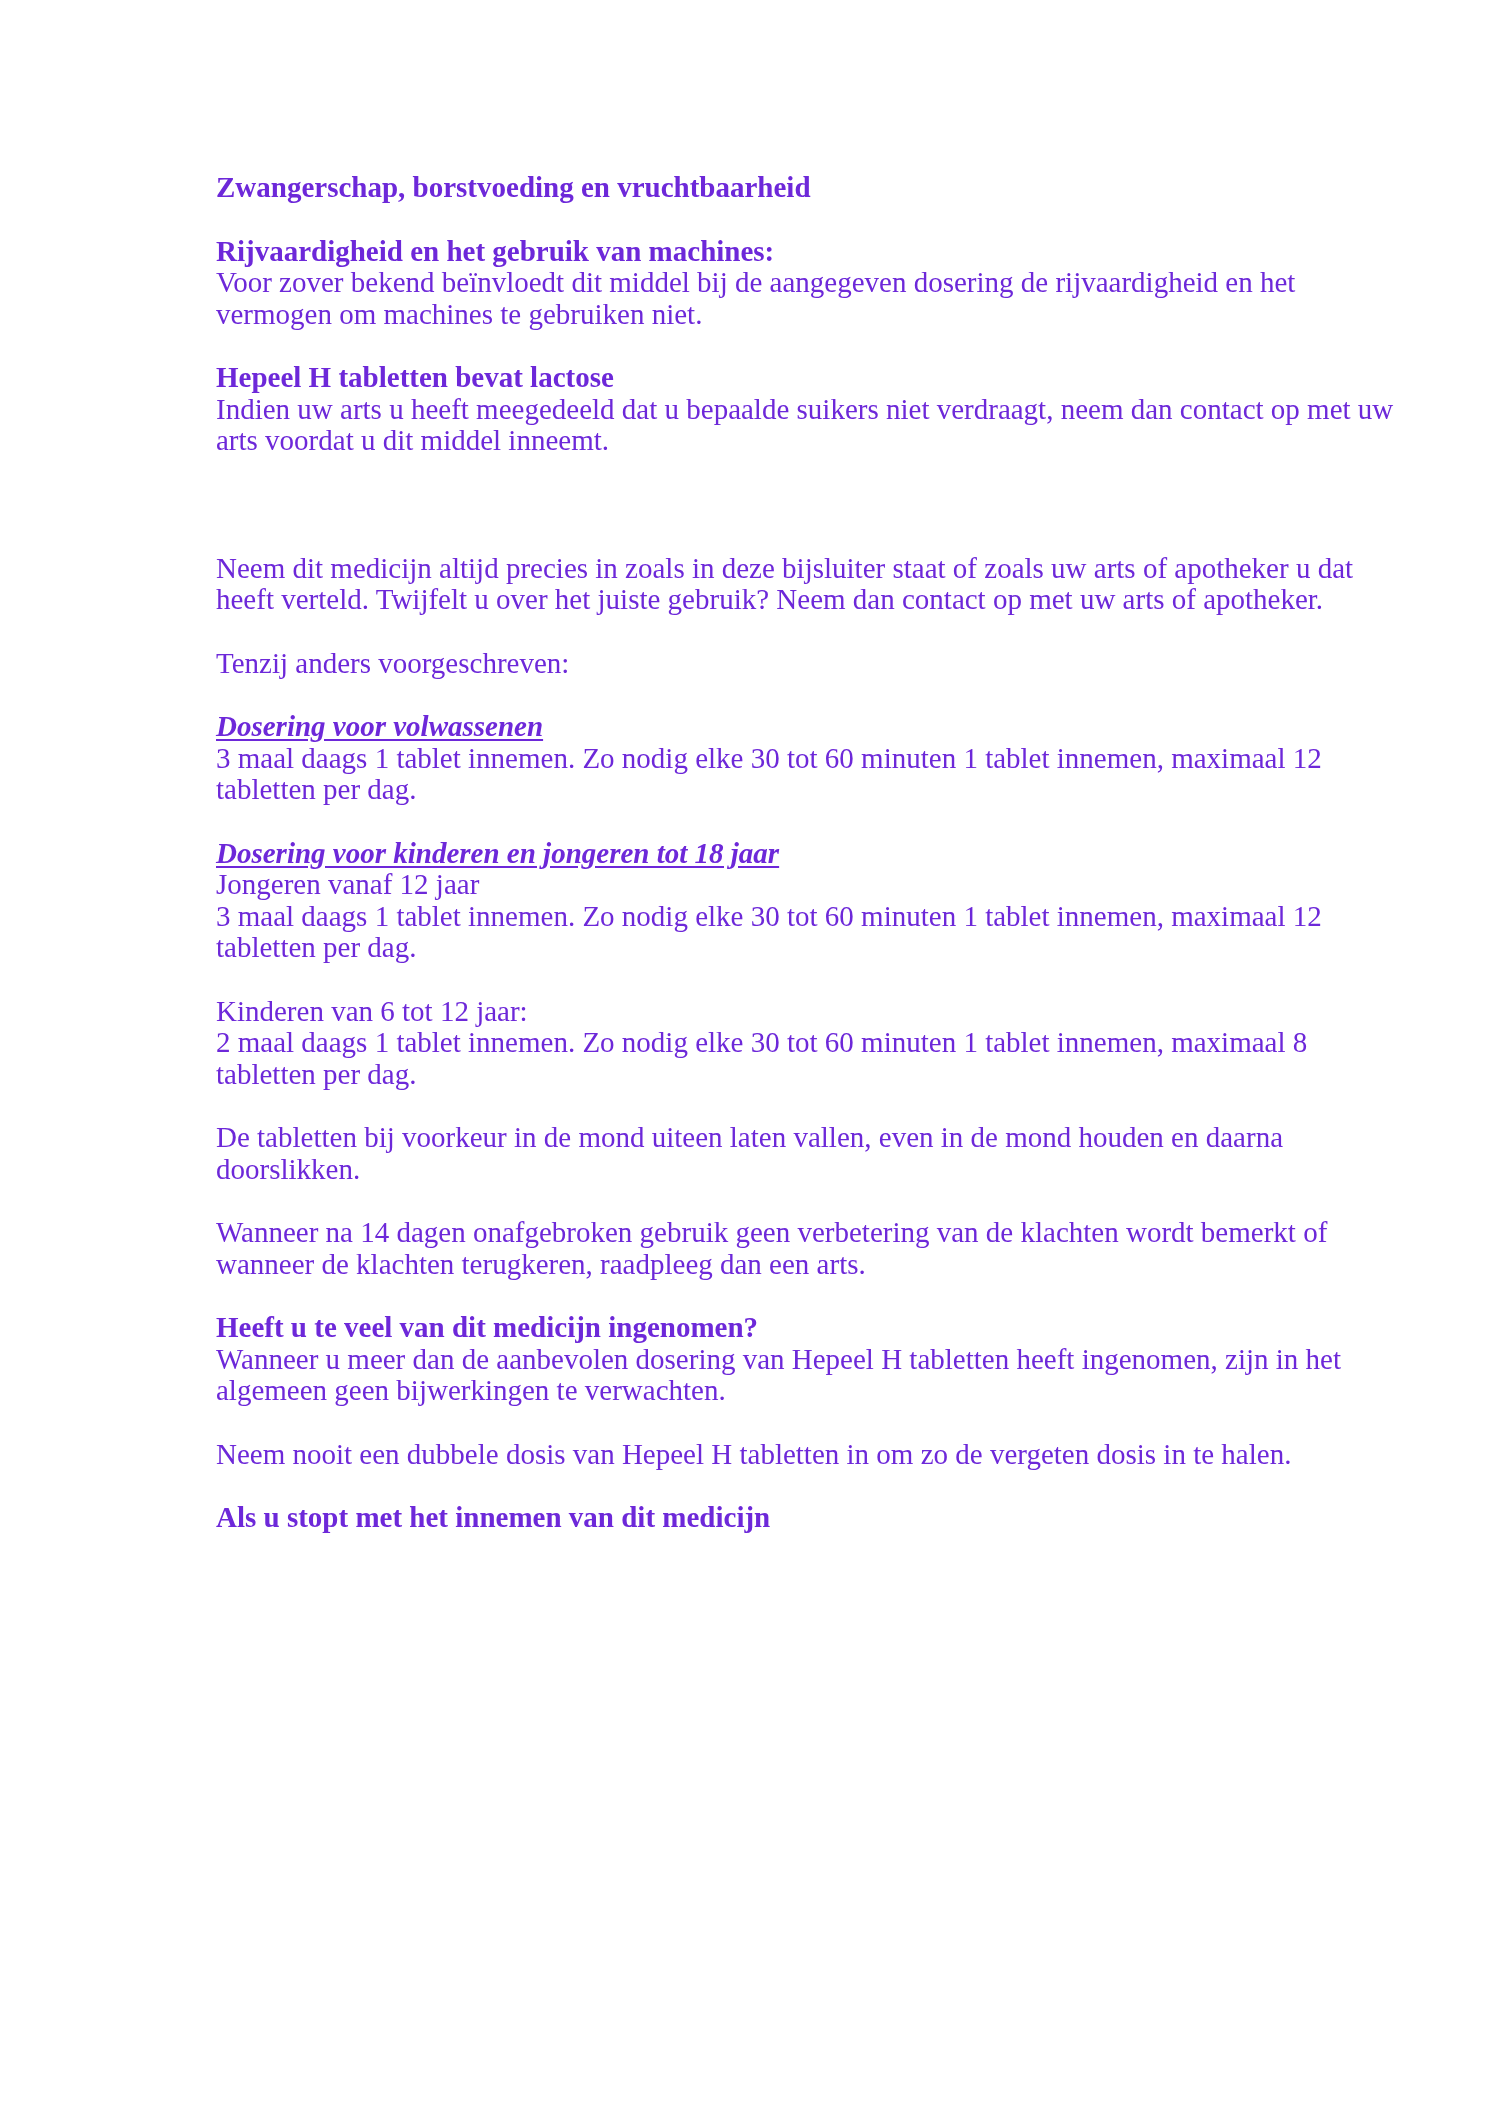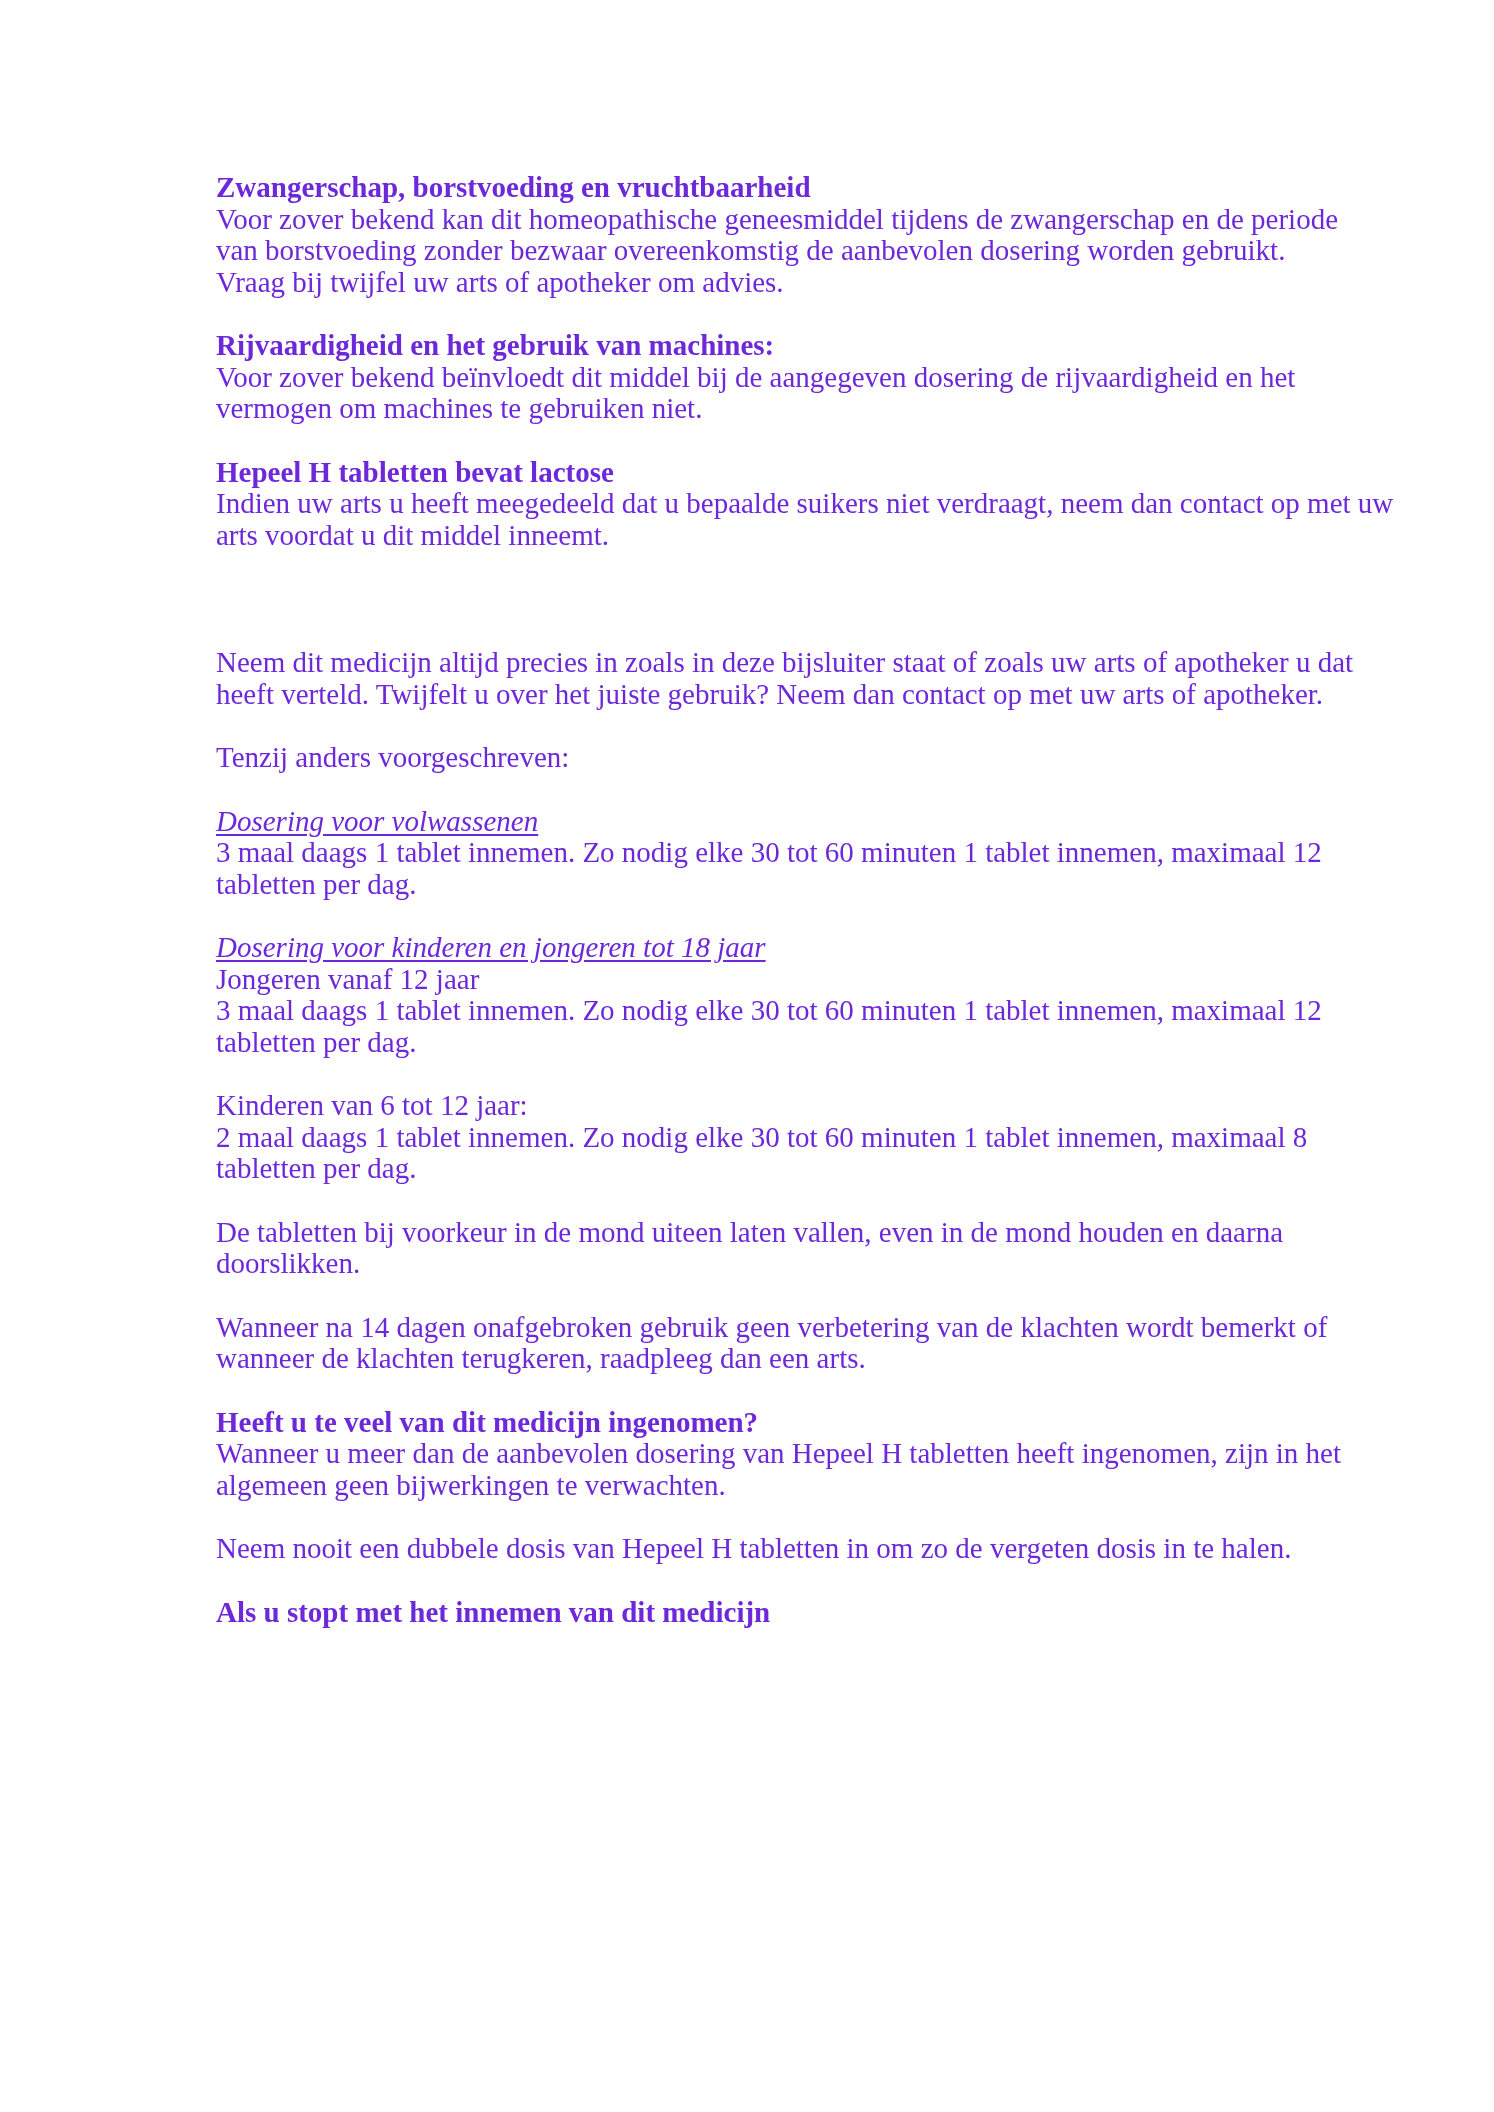"Voor zover bekend kan dit" div.para { html: <div>Voor zover bekend kan dit homeopathische geneesmiddel tijdens de zwangerschap en de periode van borstvoeding zonder bezwaar overeenkomstig de aanbevolen dosering worden gebruikt. Vraag bij twijfel uw arts of apotheker om advies.</div> -> none }
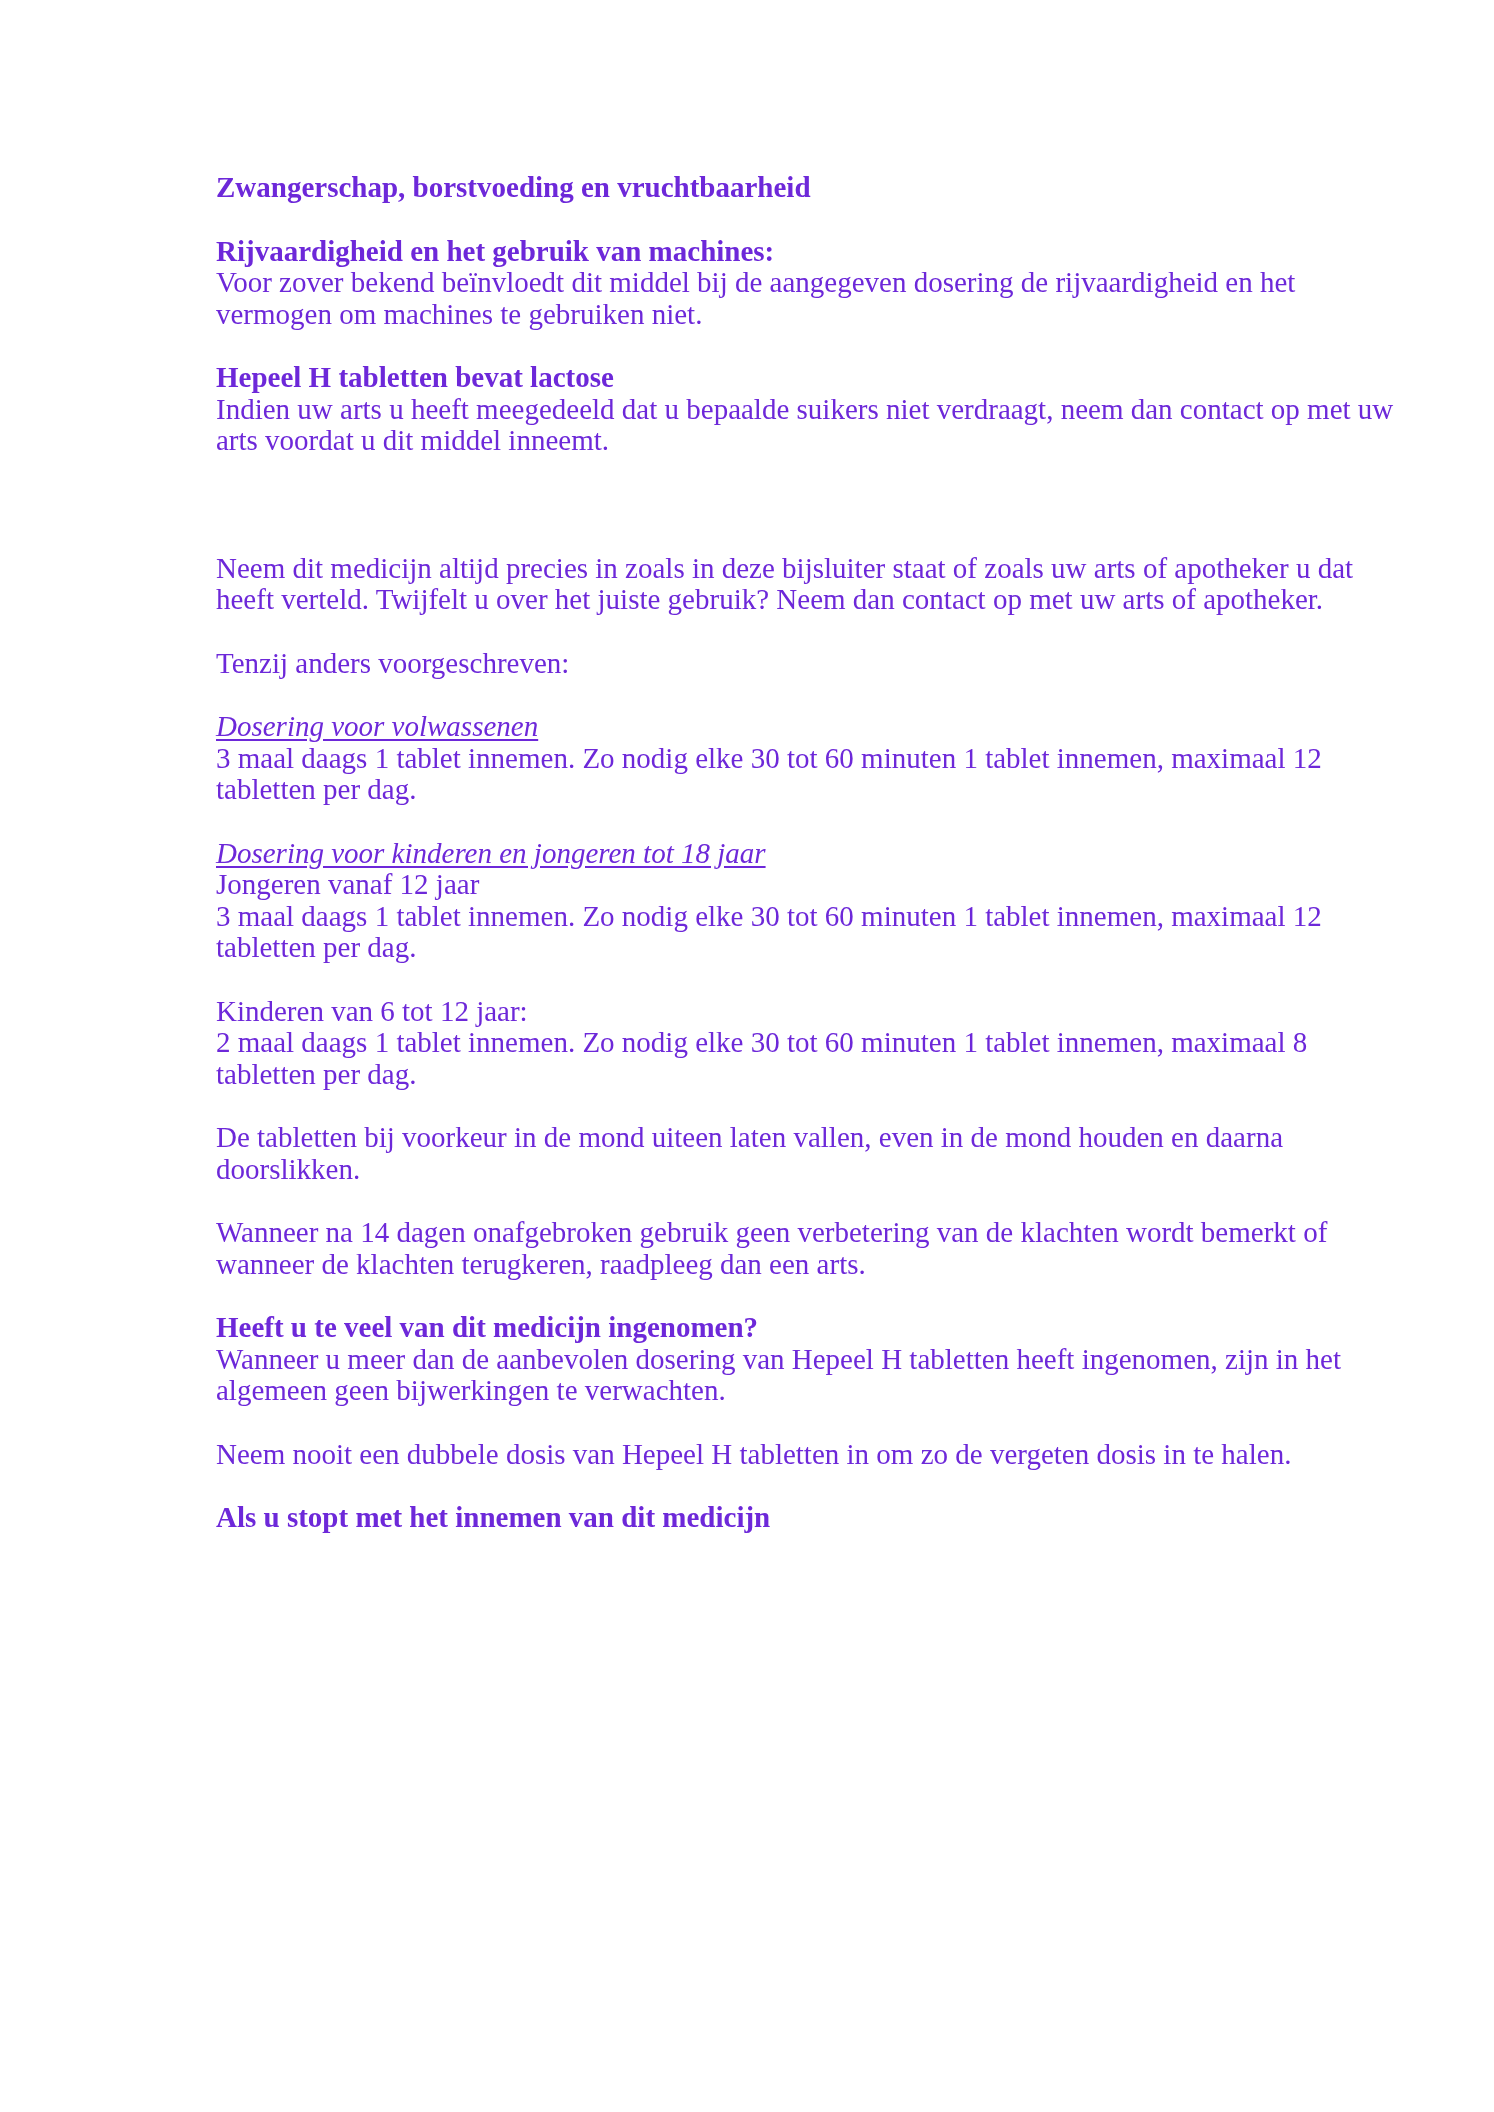"Dosering voor volwassenen" .ih { font-weight: none -> bold }
